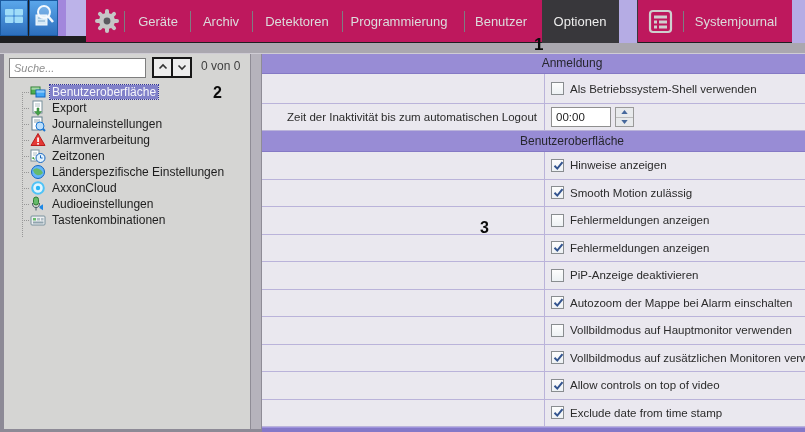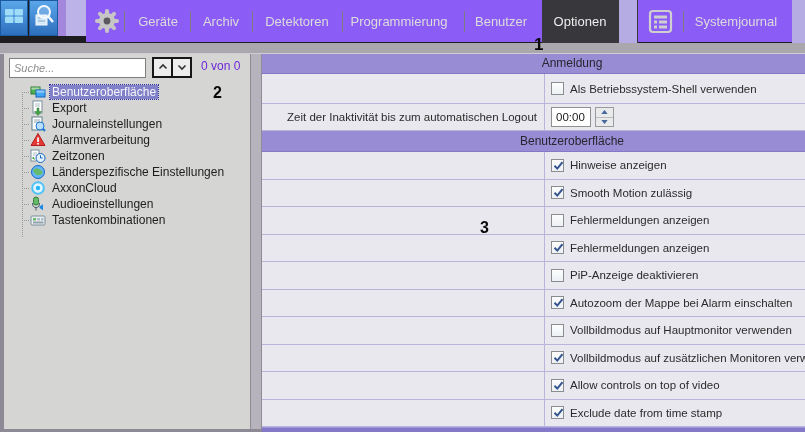"Geräte" .tbar { background: #8b5cf6 -> #be185d }
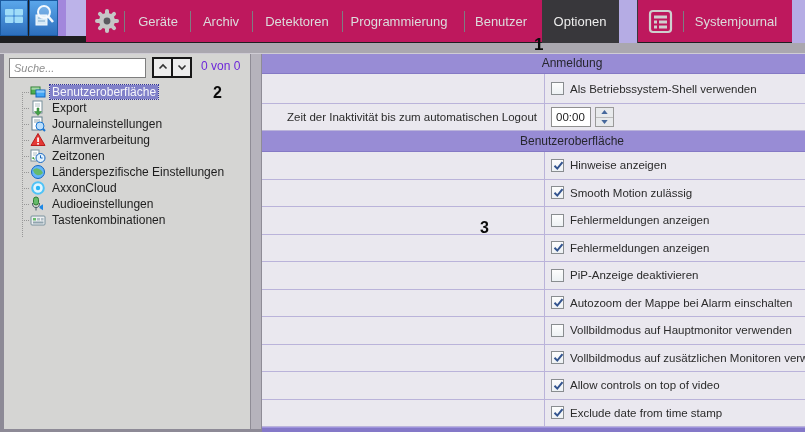"0 von 0" .counter { color: #6d28d9 -> #404040 }
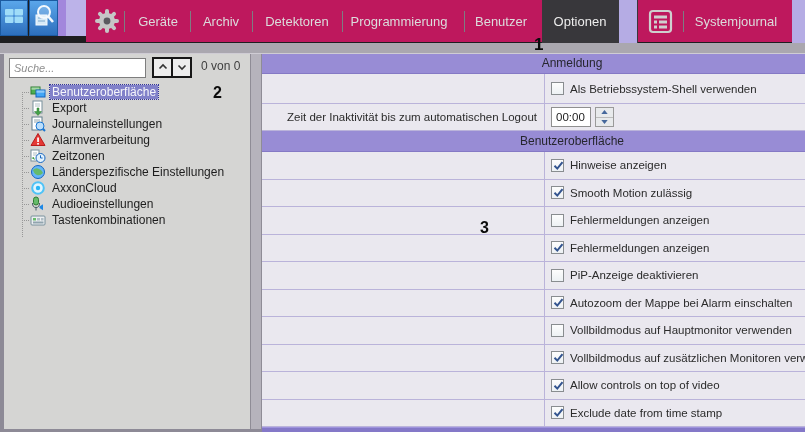"00:00" .spin-box { width: 40px -> 60px }
